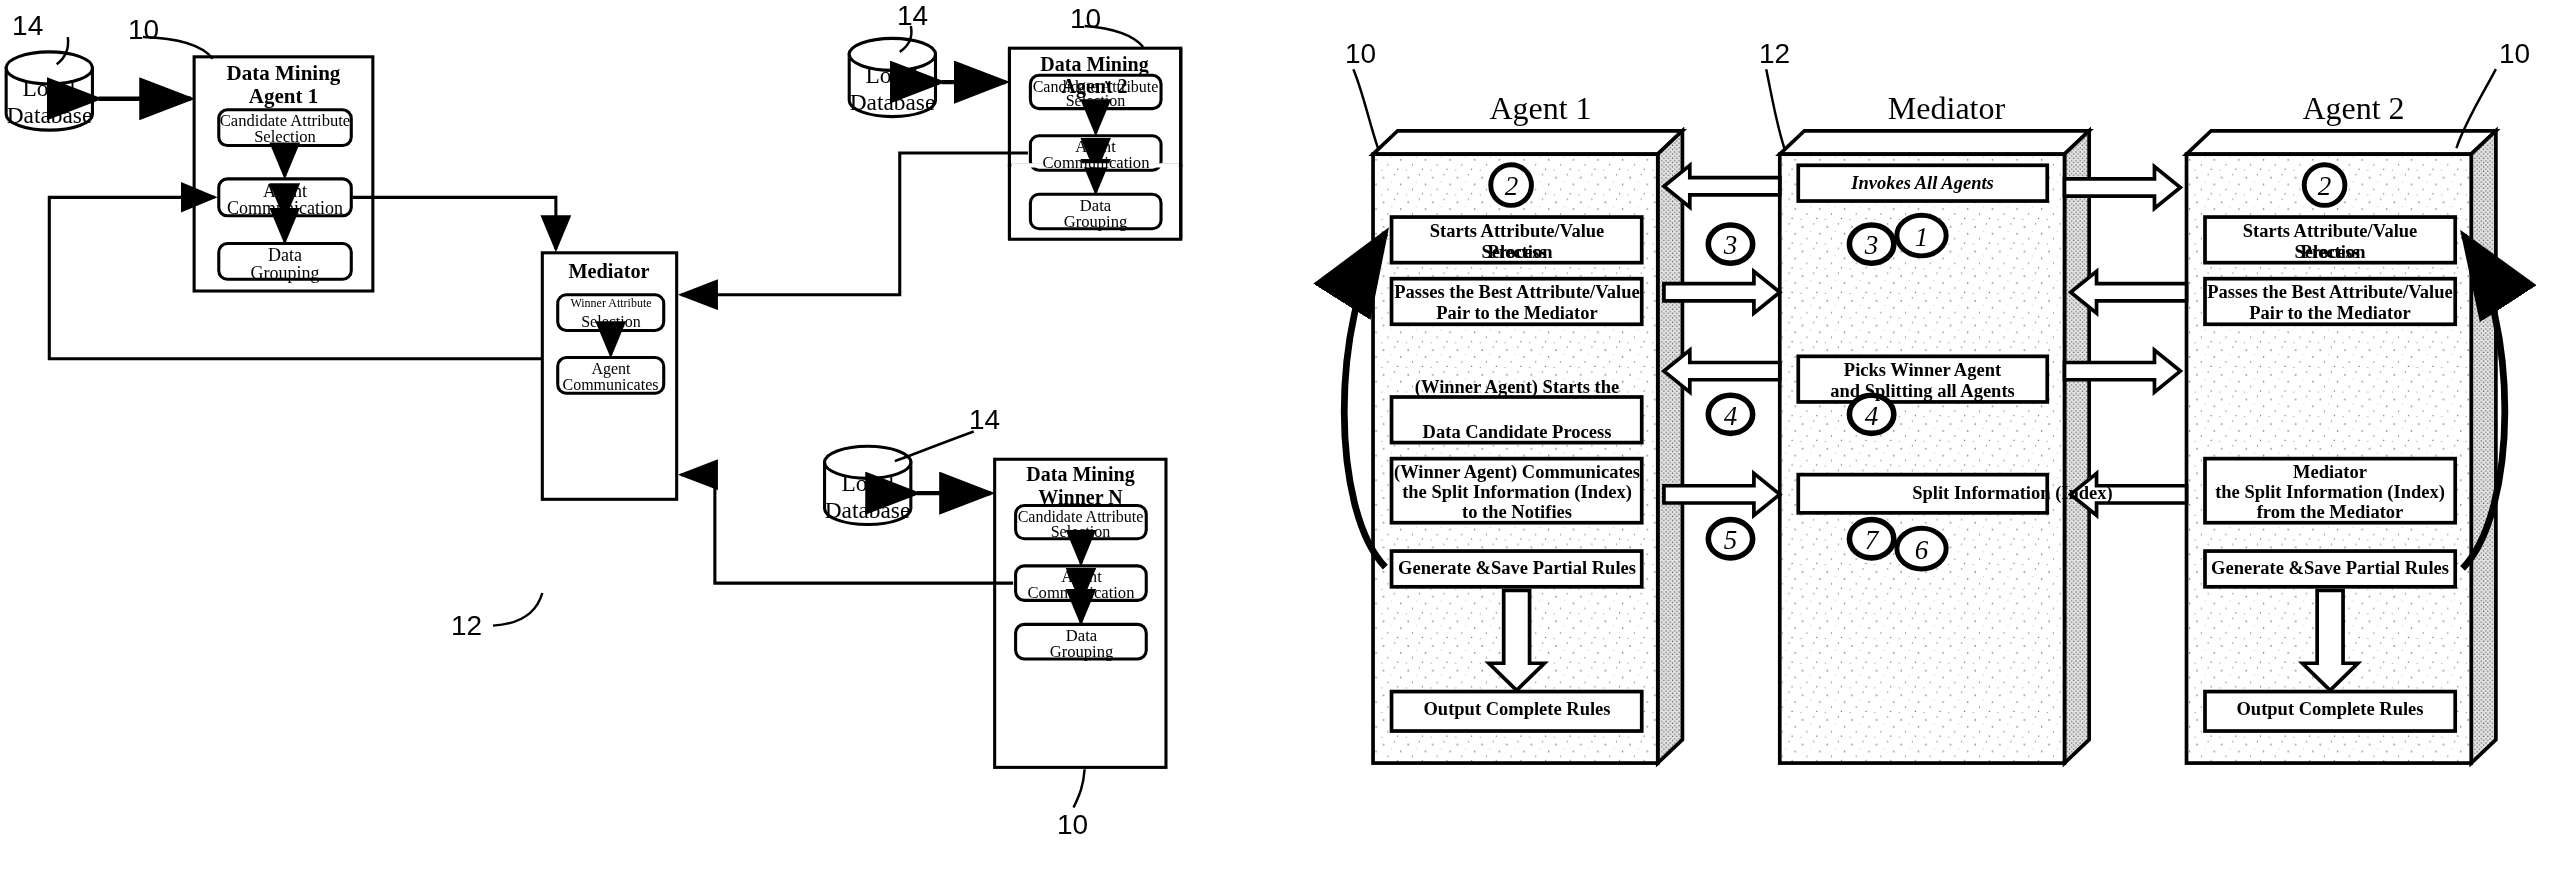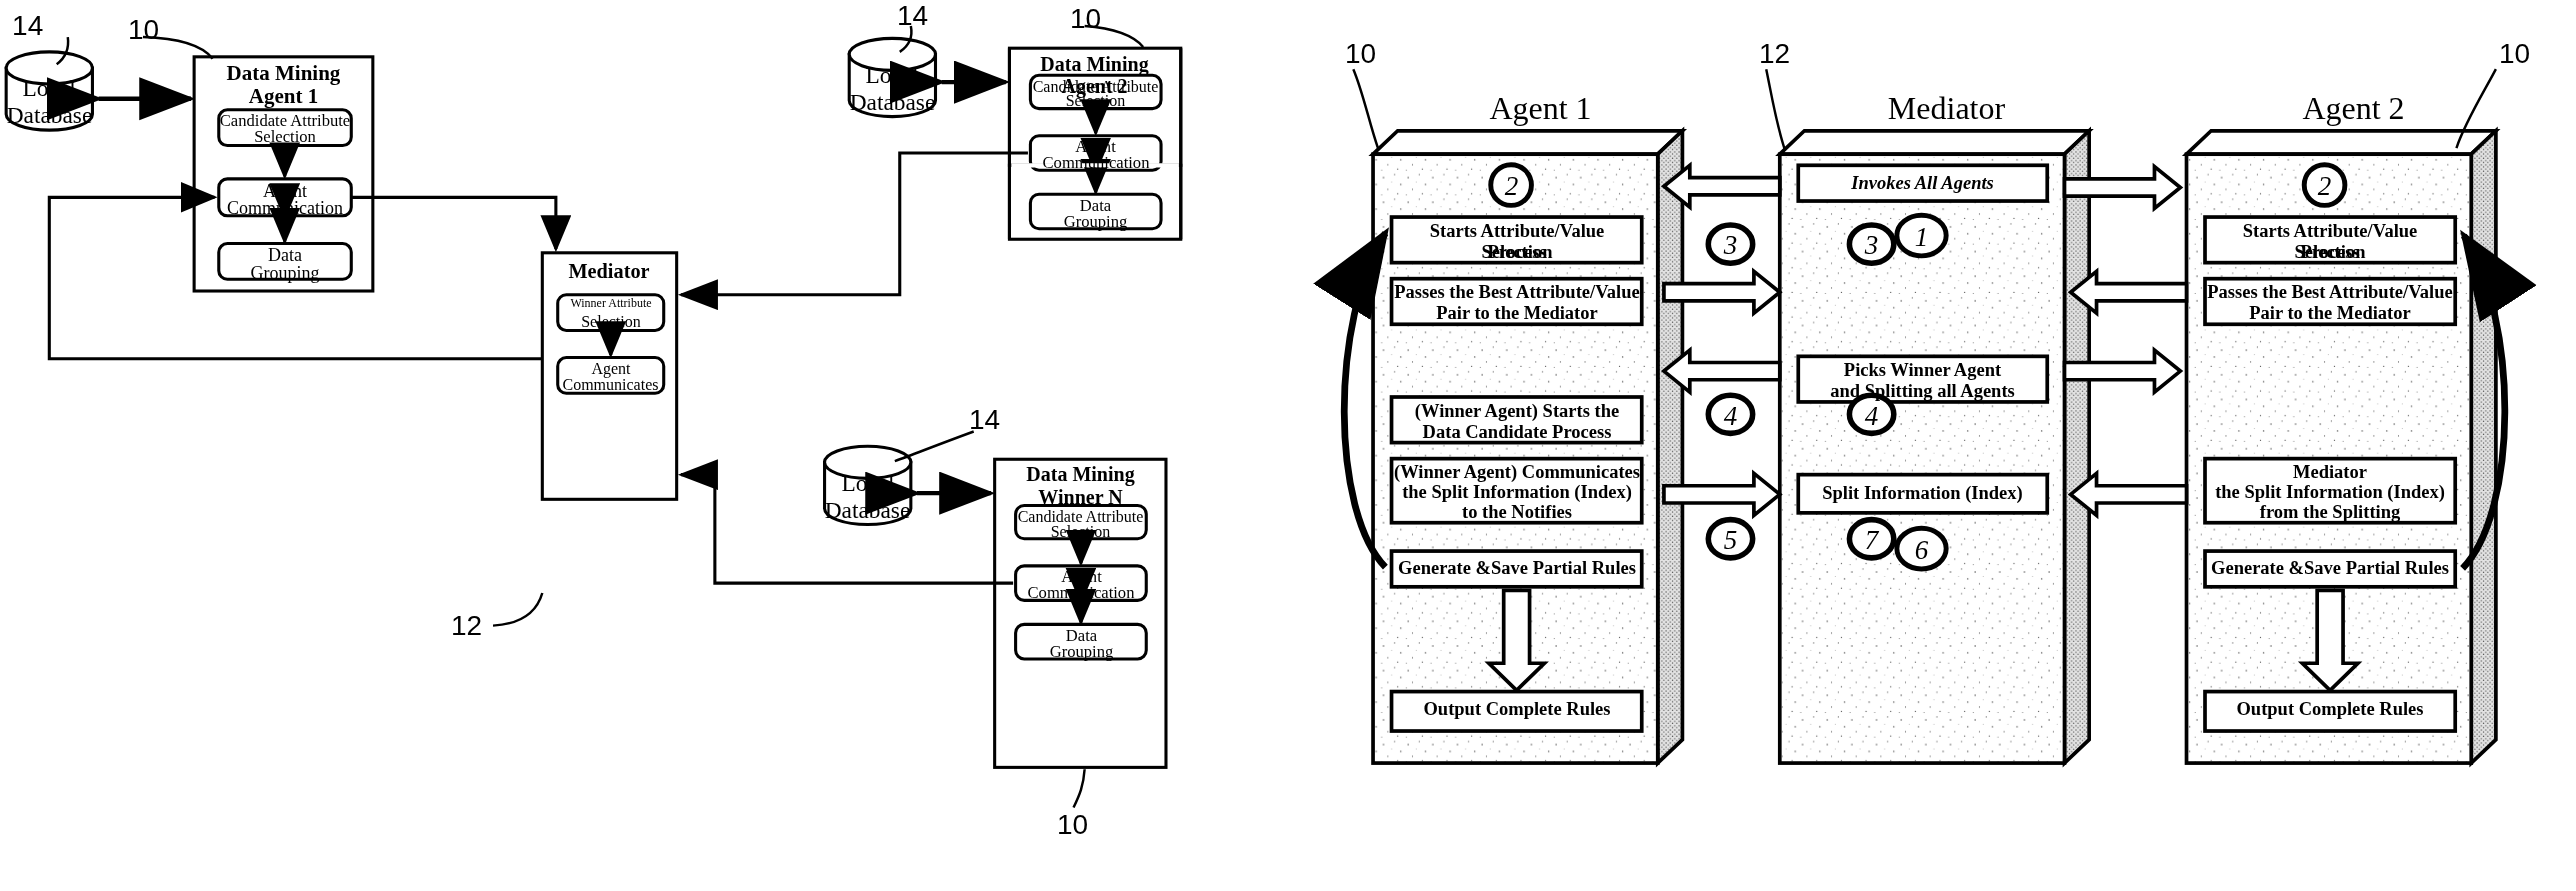"(Winner Agent) Starts the" div.txt { top: 401px -> 377px }
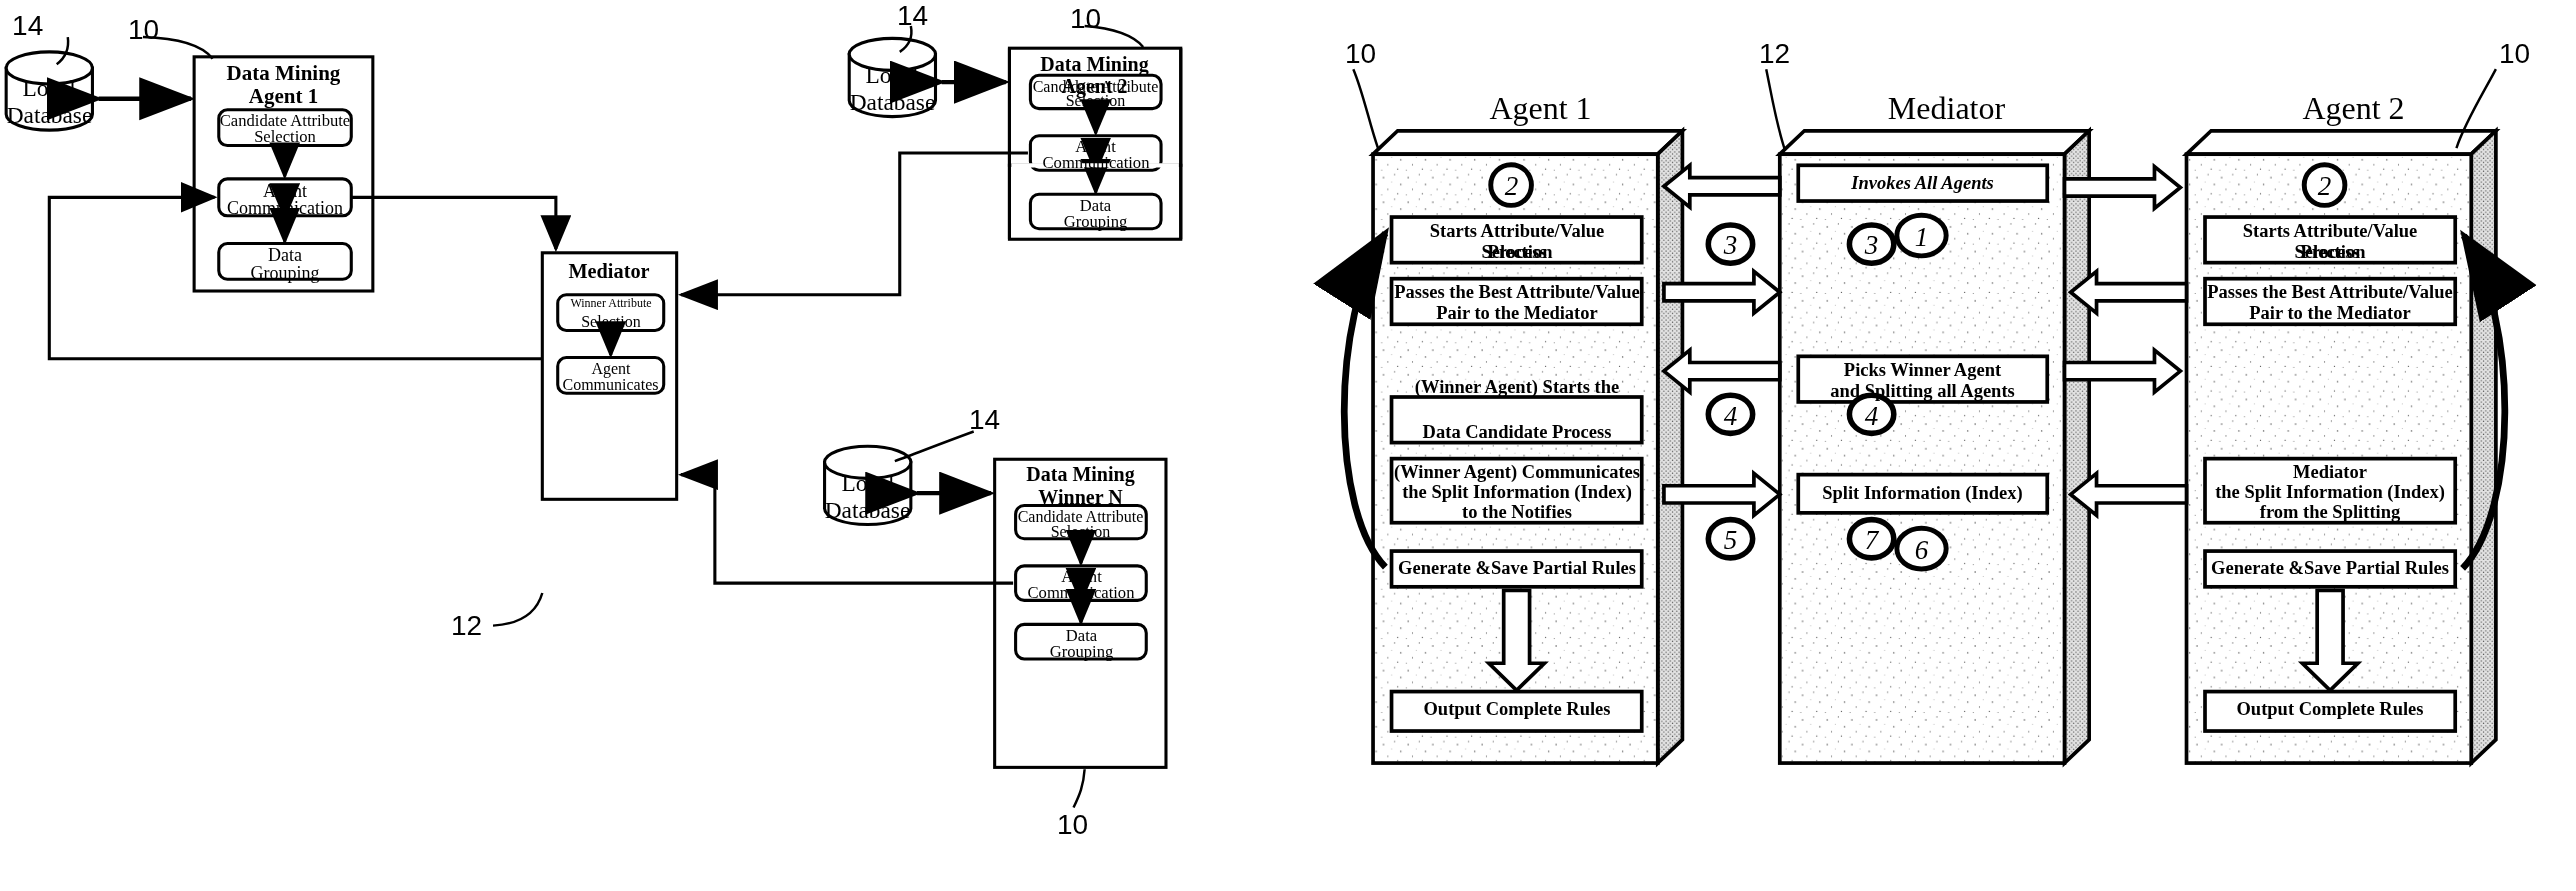"Split Information (Index)" div.txt { left: 1798px -> 1888px }
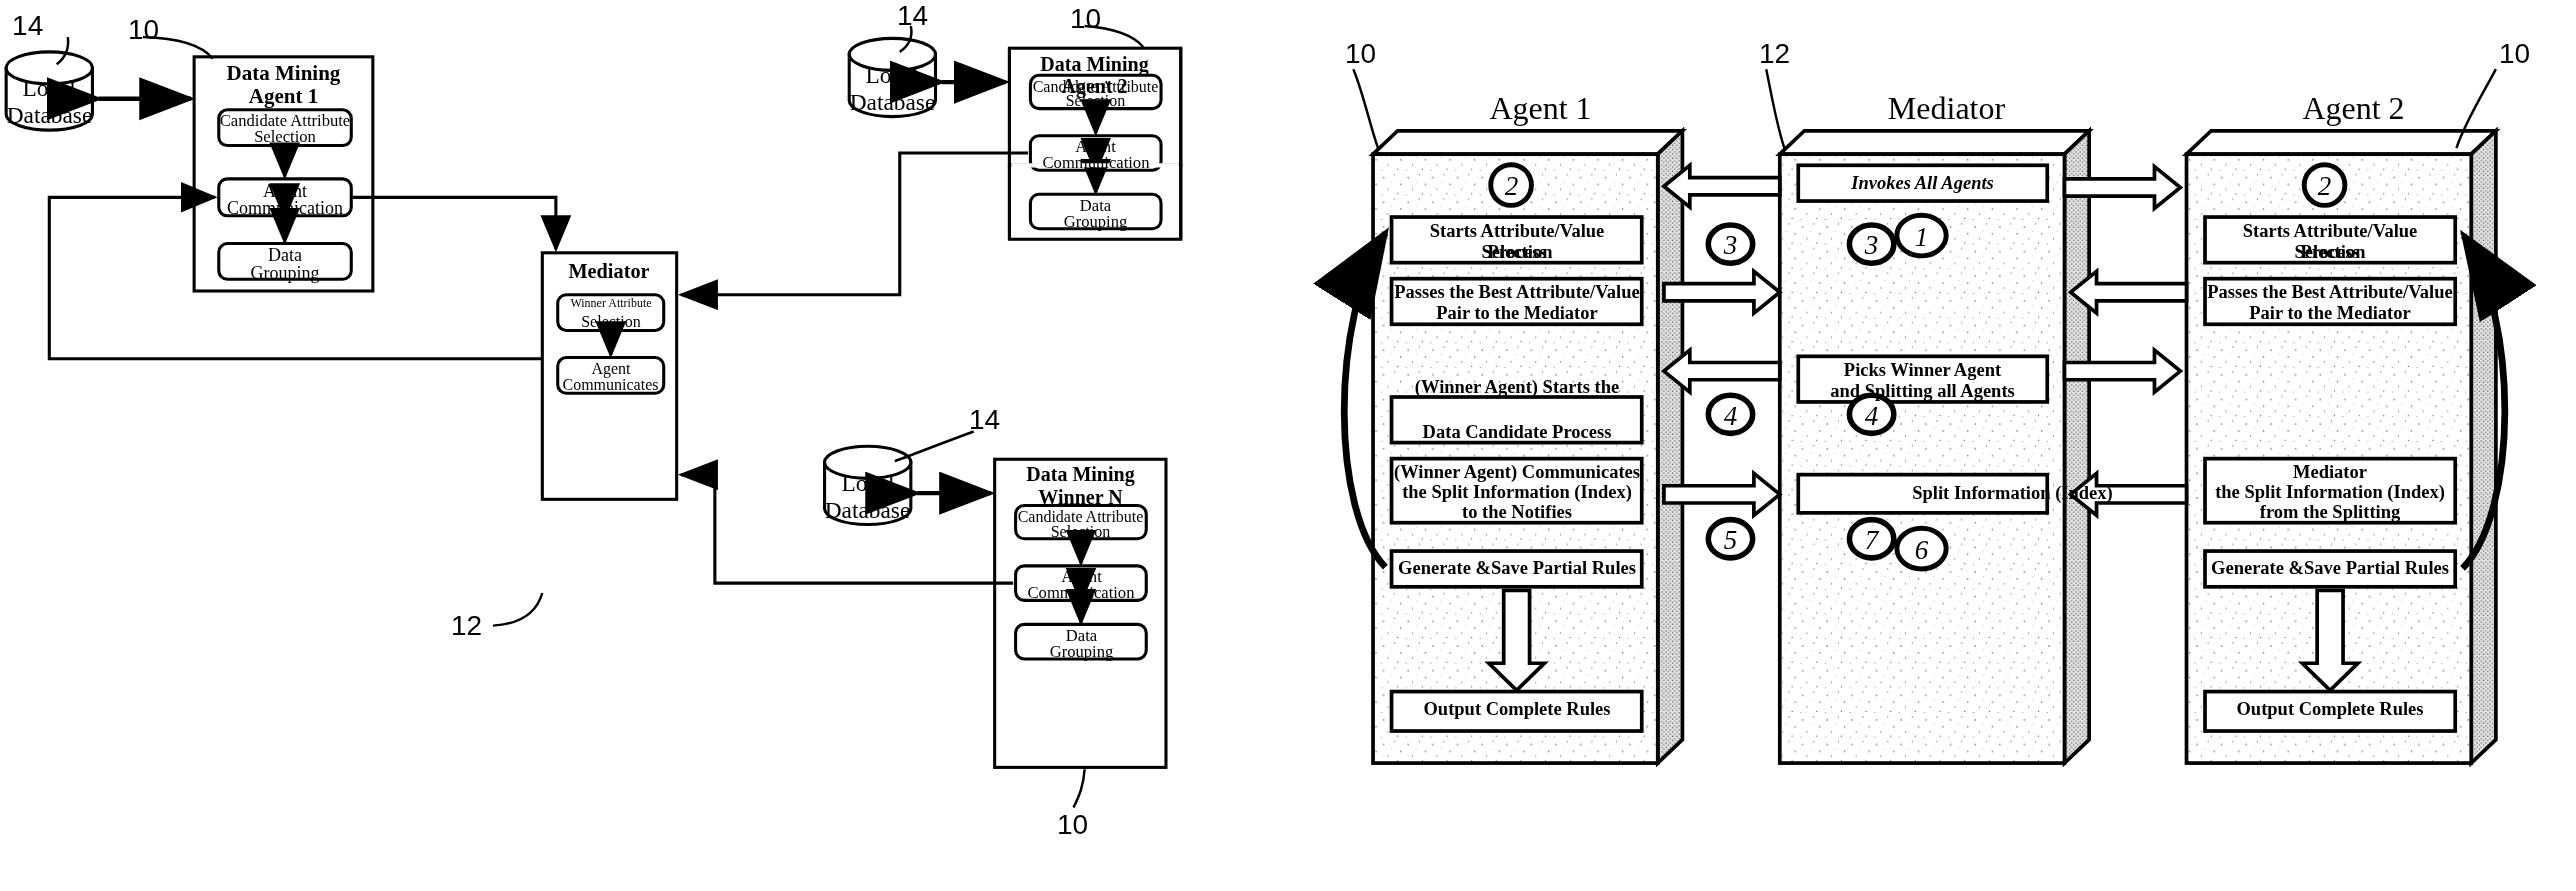"from the Splitting" div.txt { text: Splitting -> Mediator }
